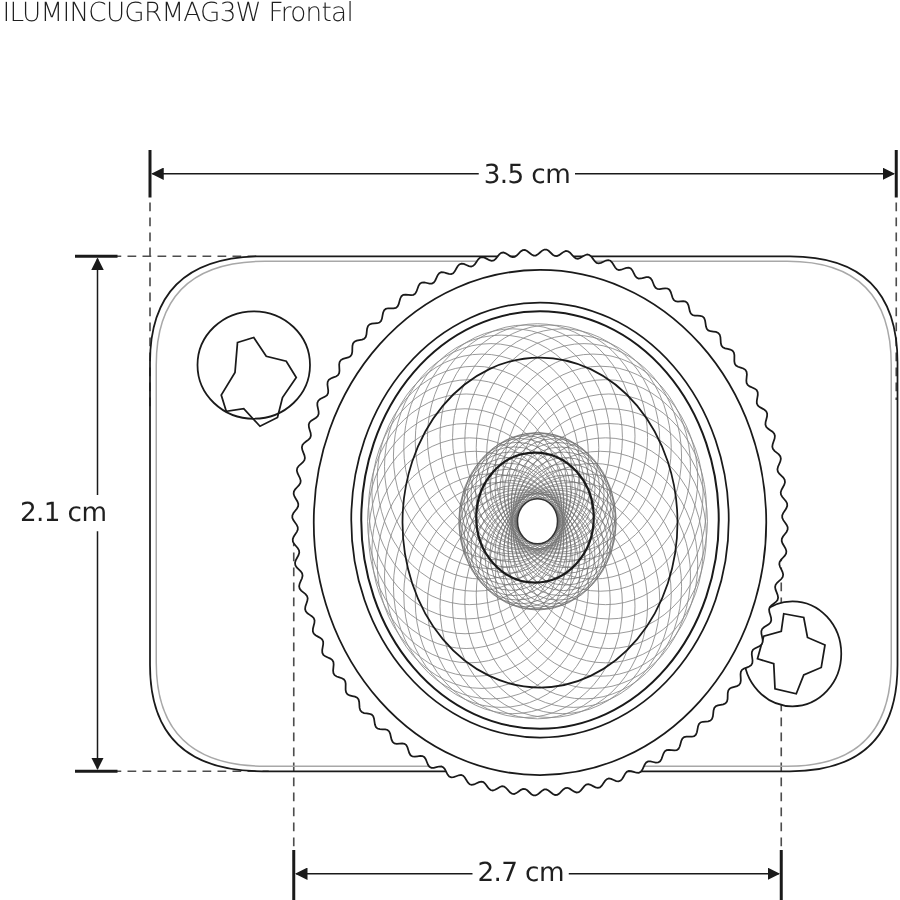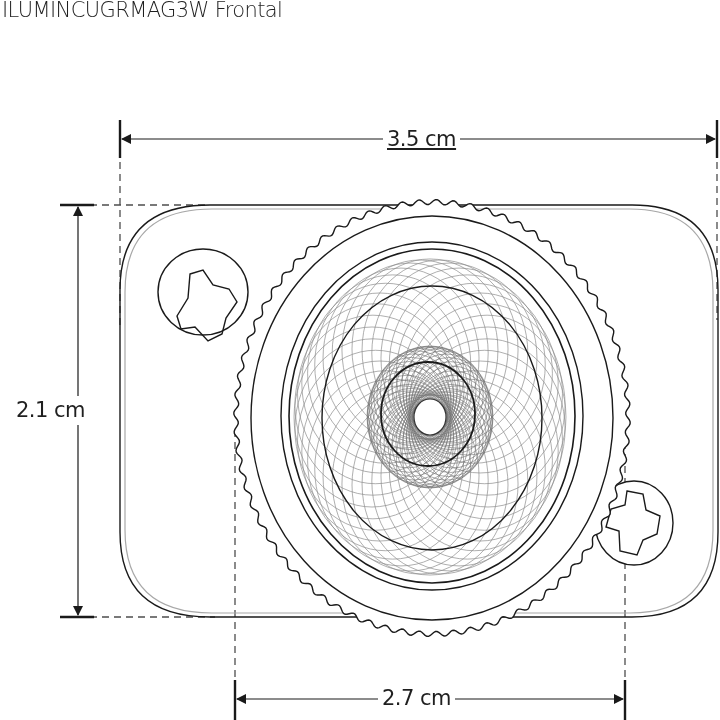"3.5 cm" #dim-top-label { text-decoration: underline -> none }
